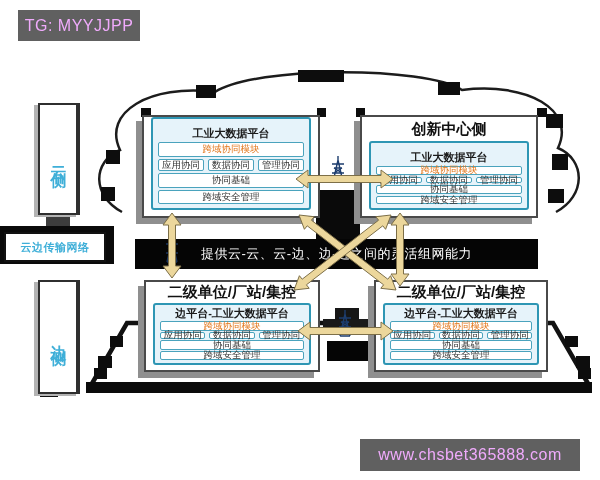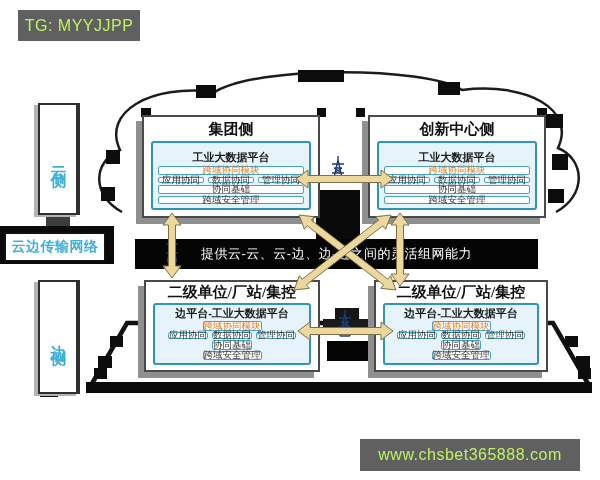"TG: MYYJJPP" .badge { color: #bef264 -> #f0abfc }
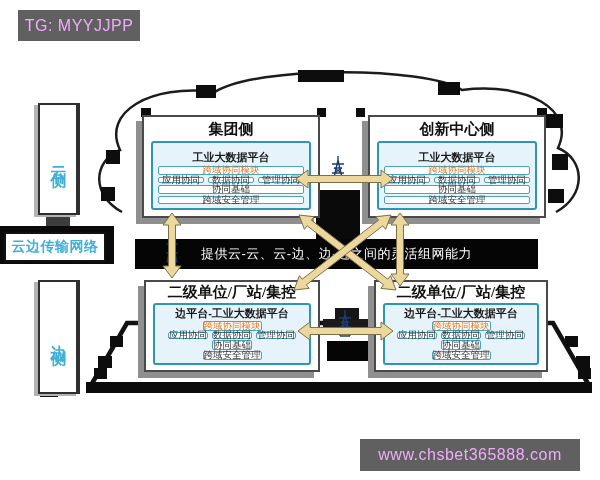"集团侧" div.node-title { html: <div>集团侧</div> -> none }
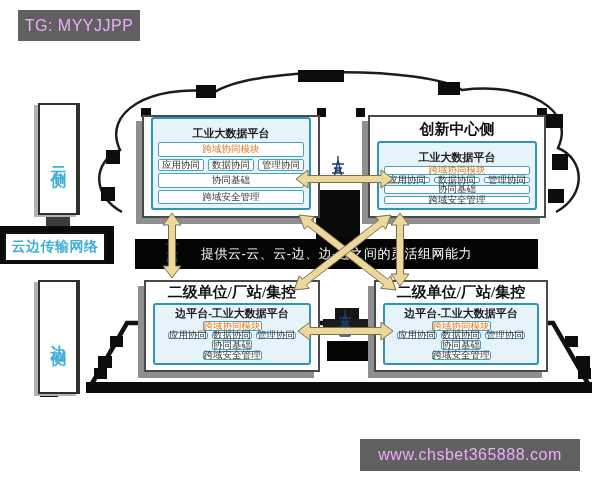"创新中心侧" .box-innov { left: 368px -> 360px }
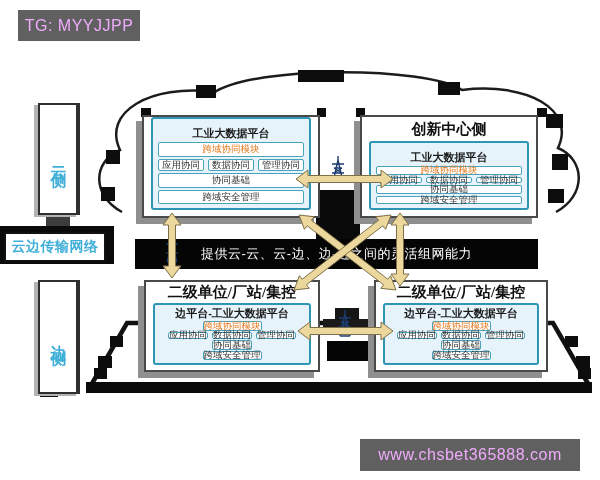"云边传输网络" .net-label { font-size: 14px -> 11px }
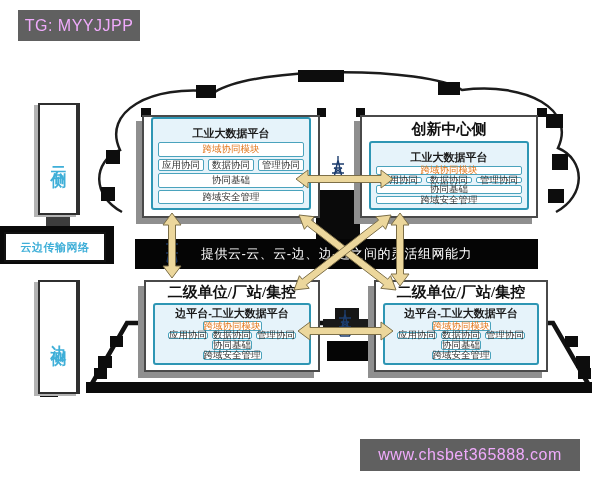"二级单位/厂站/集控" .box-unit-left .node-title, .box-unit-right .node-title { font-family: Liberation Serif, serif -> none }
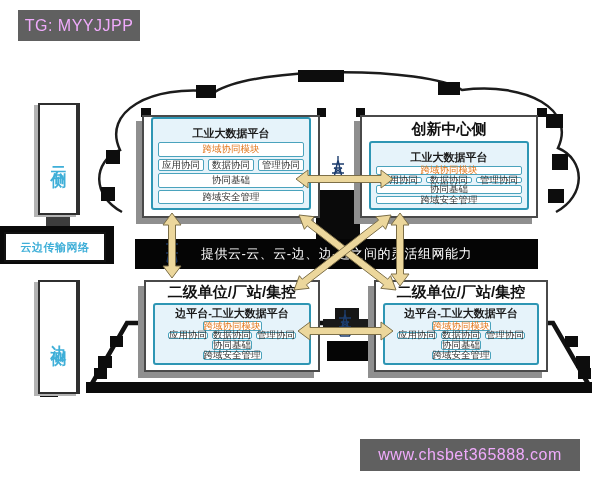"边平台-工业大数据平台" .box-unit-left .panel, .box-unit-right .panel { align-items: center -> none }
